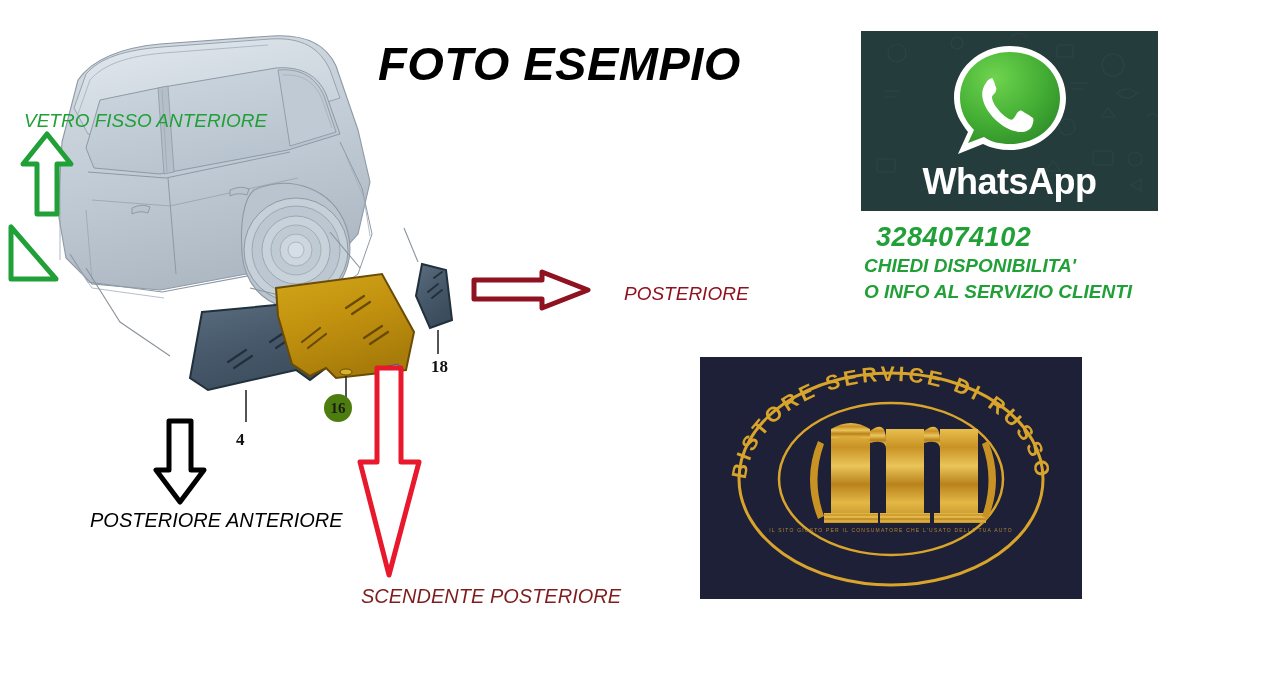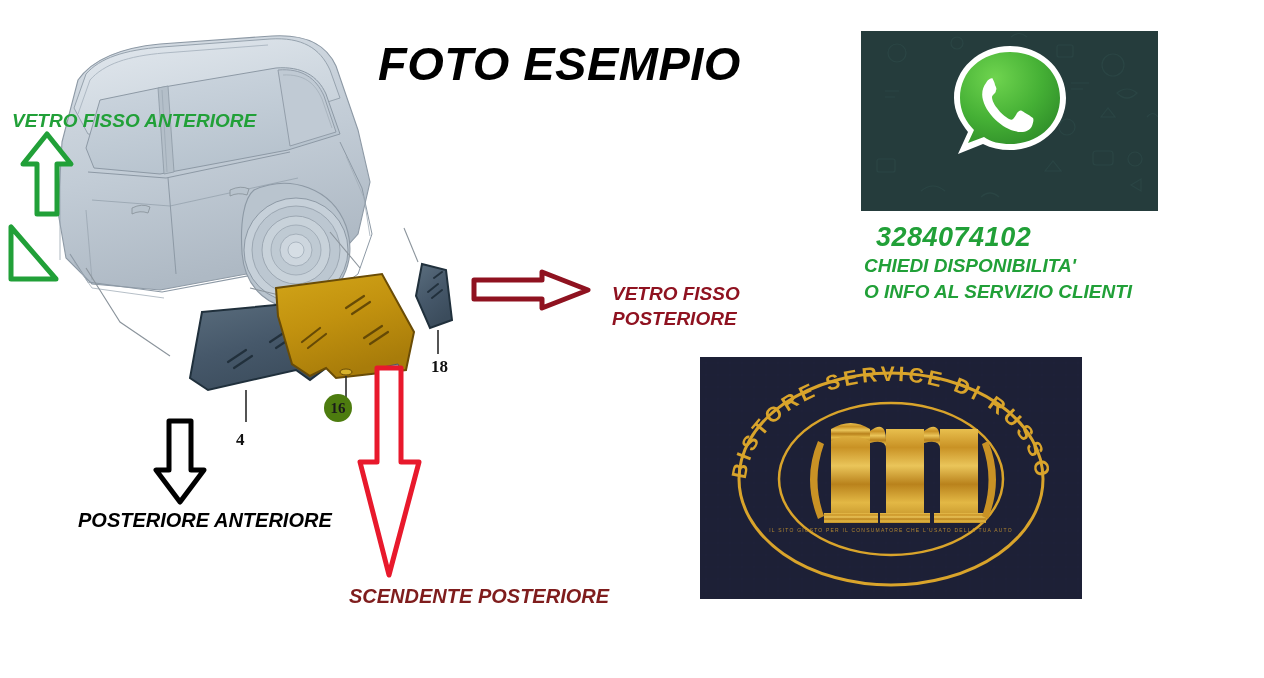"VETRO FISSO ANTERIORE" .anno { font-weight: bold -> normal; margin-left: none -> 12px }
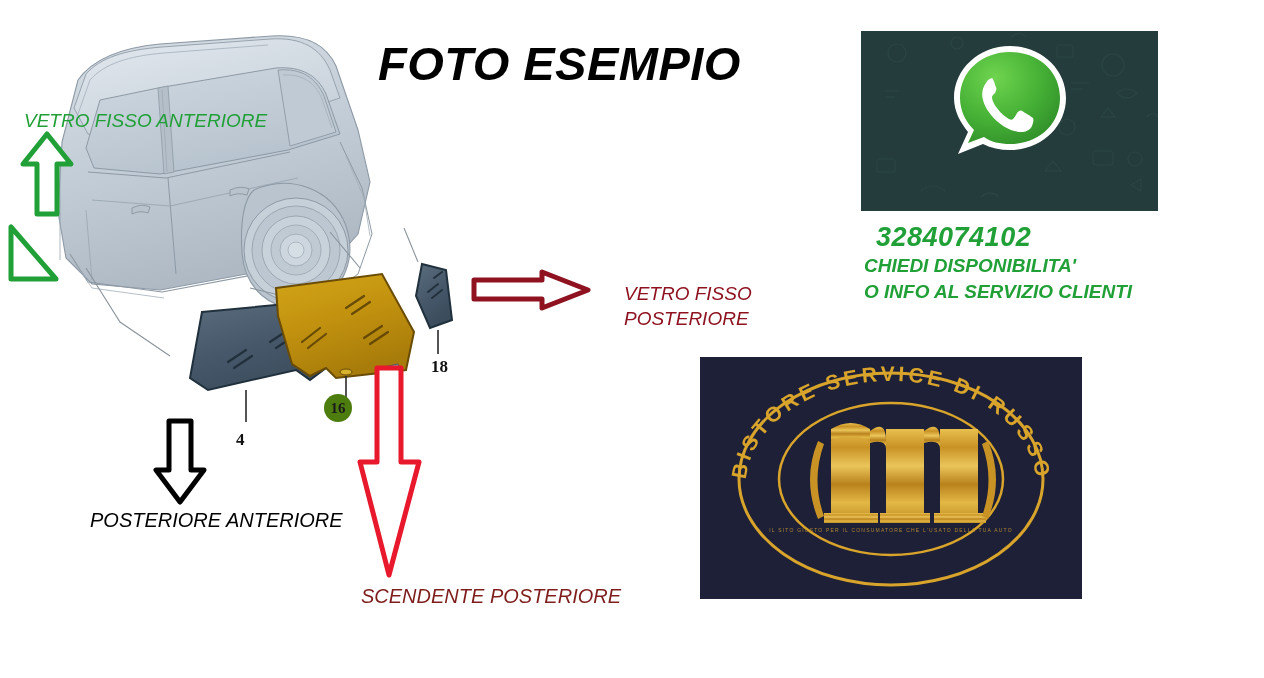"WhatsApp" div.wa-word { html: none -> <div>WhatsApp</div> }
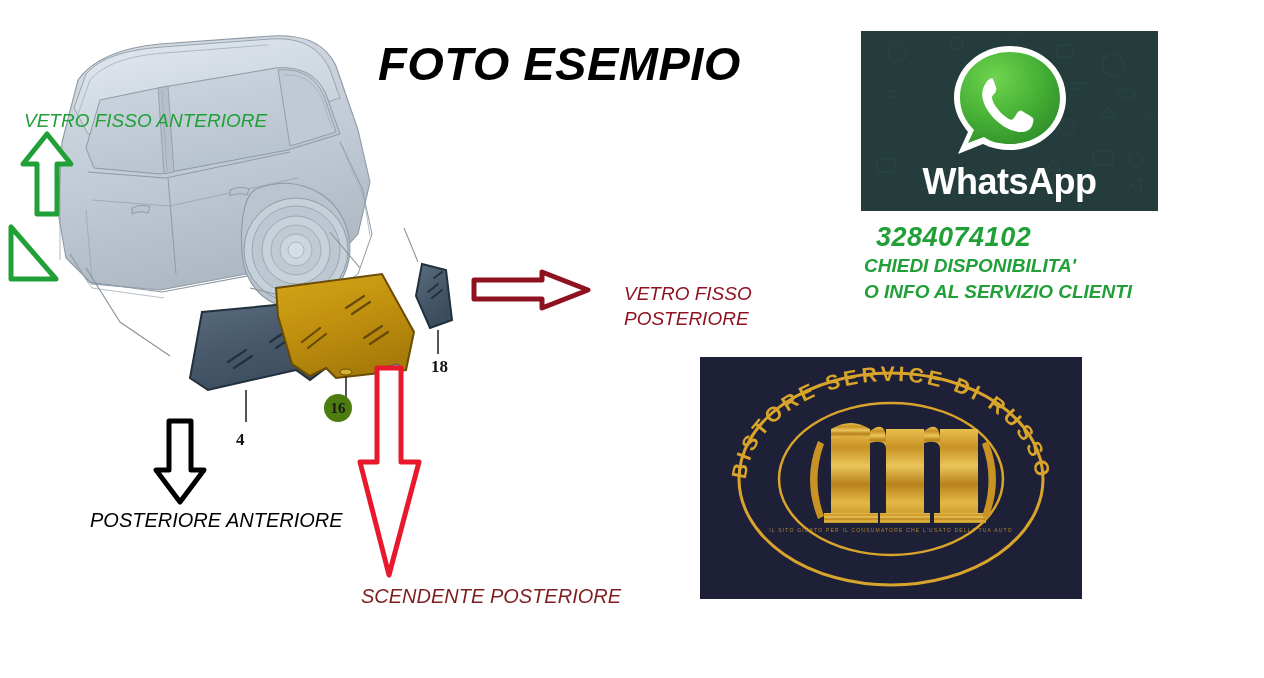"VETRO FISSO" div { html: <div>VETRO FISSO</div> -> none }
